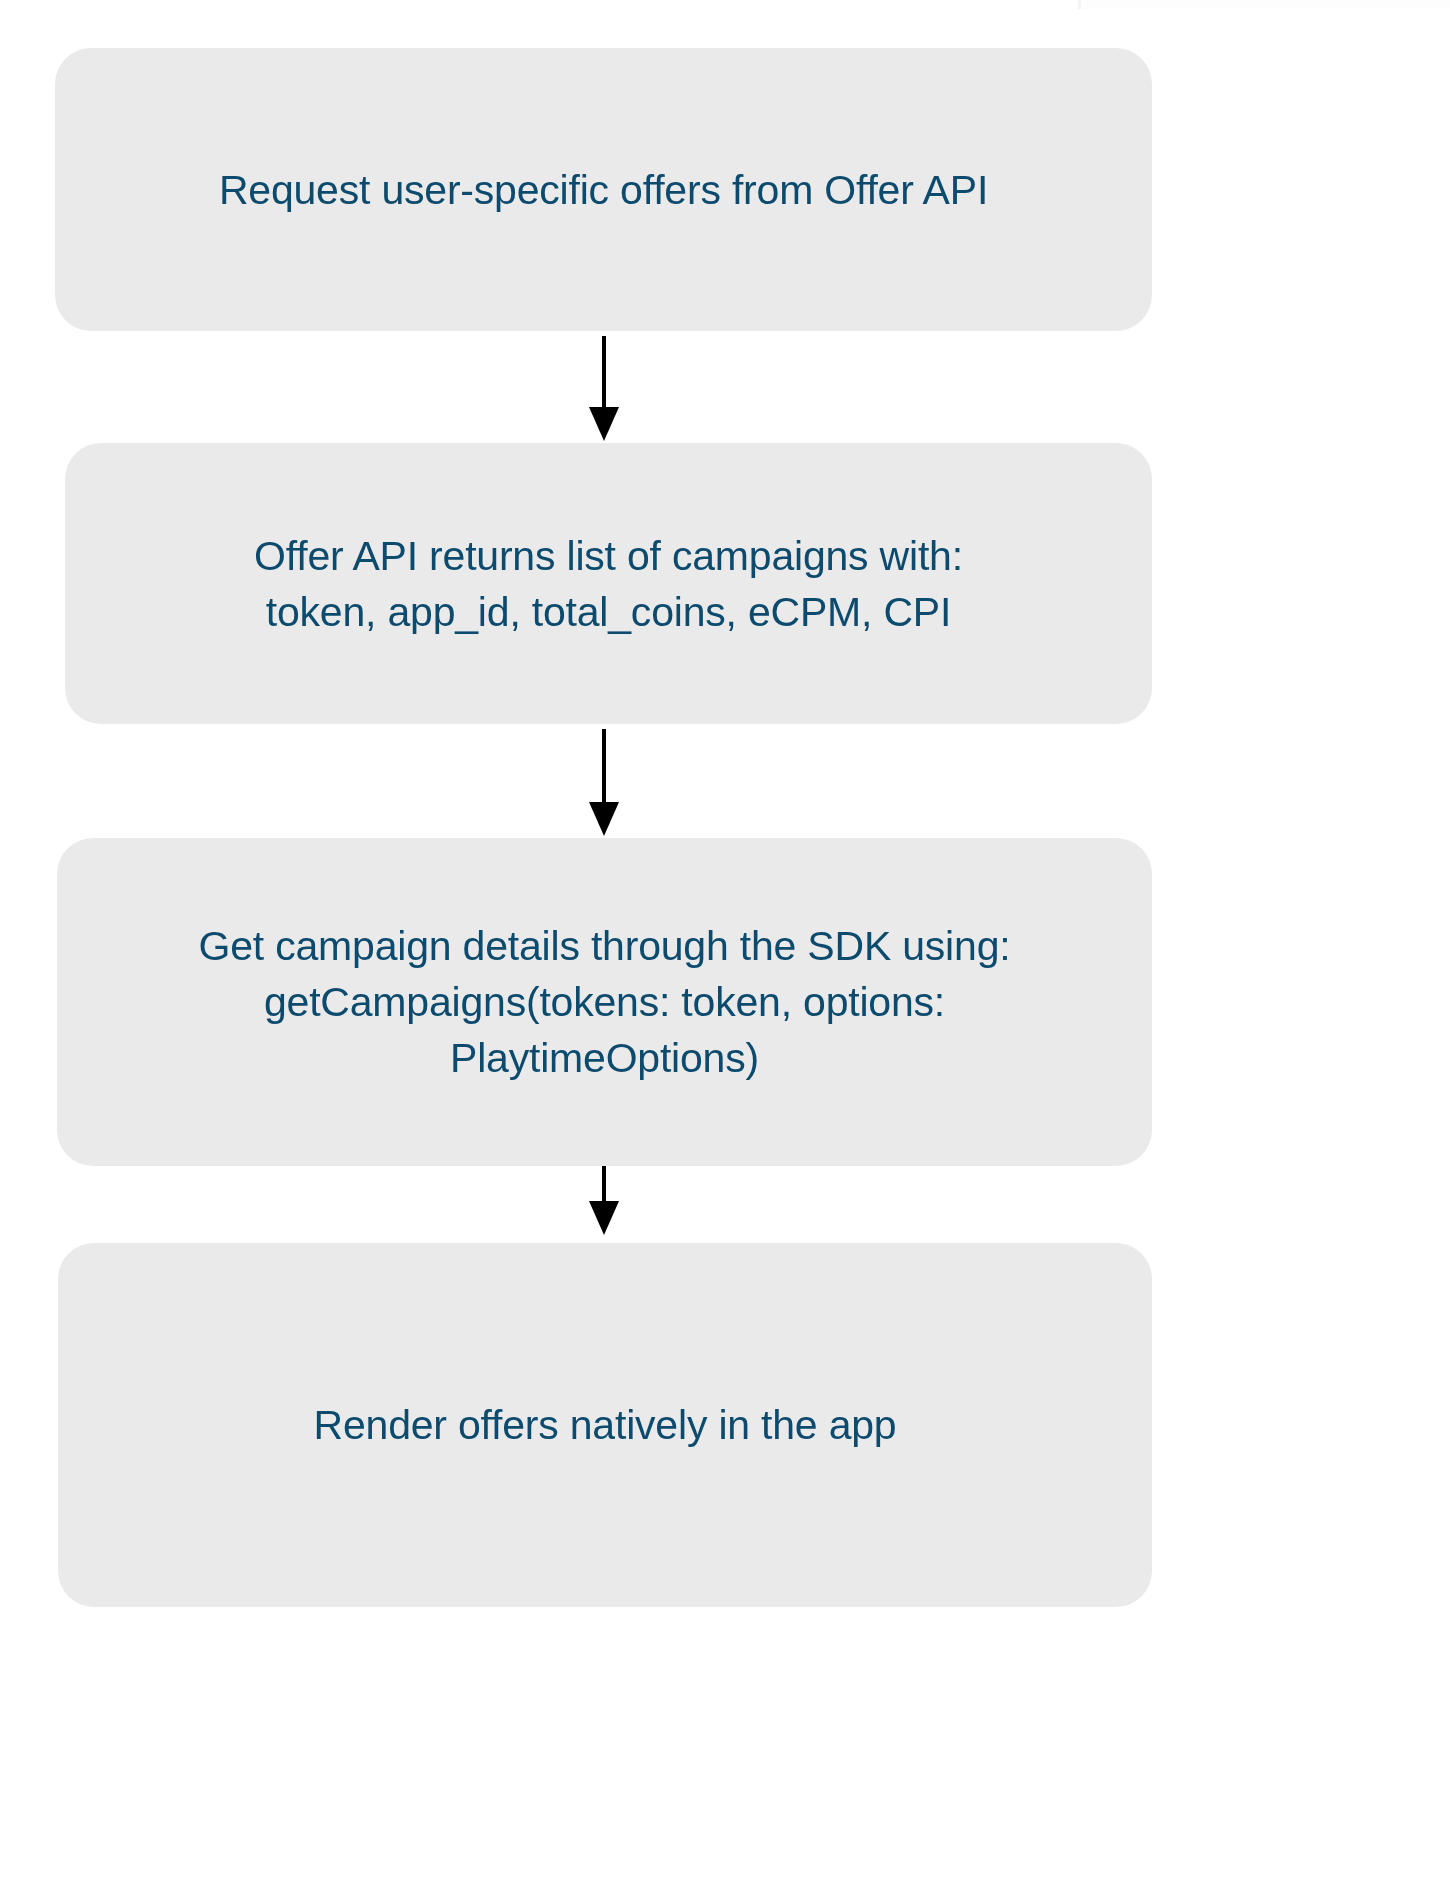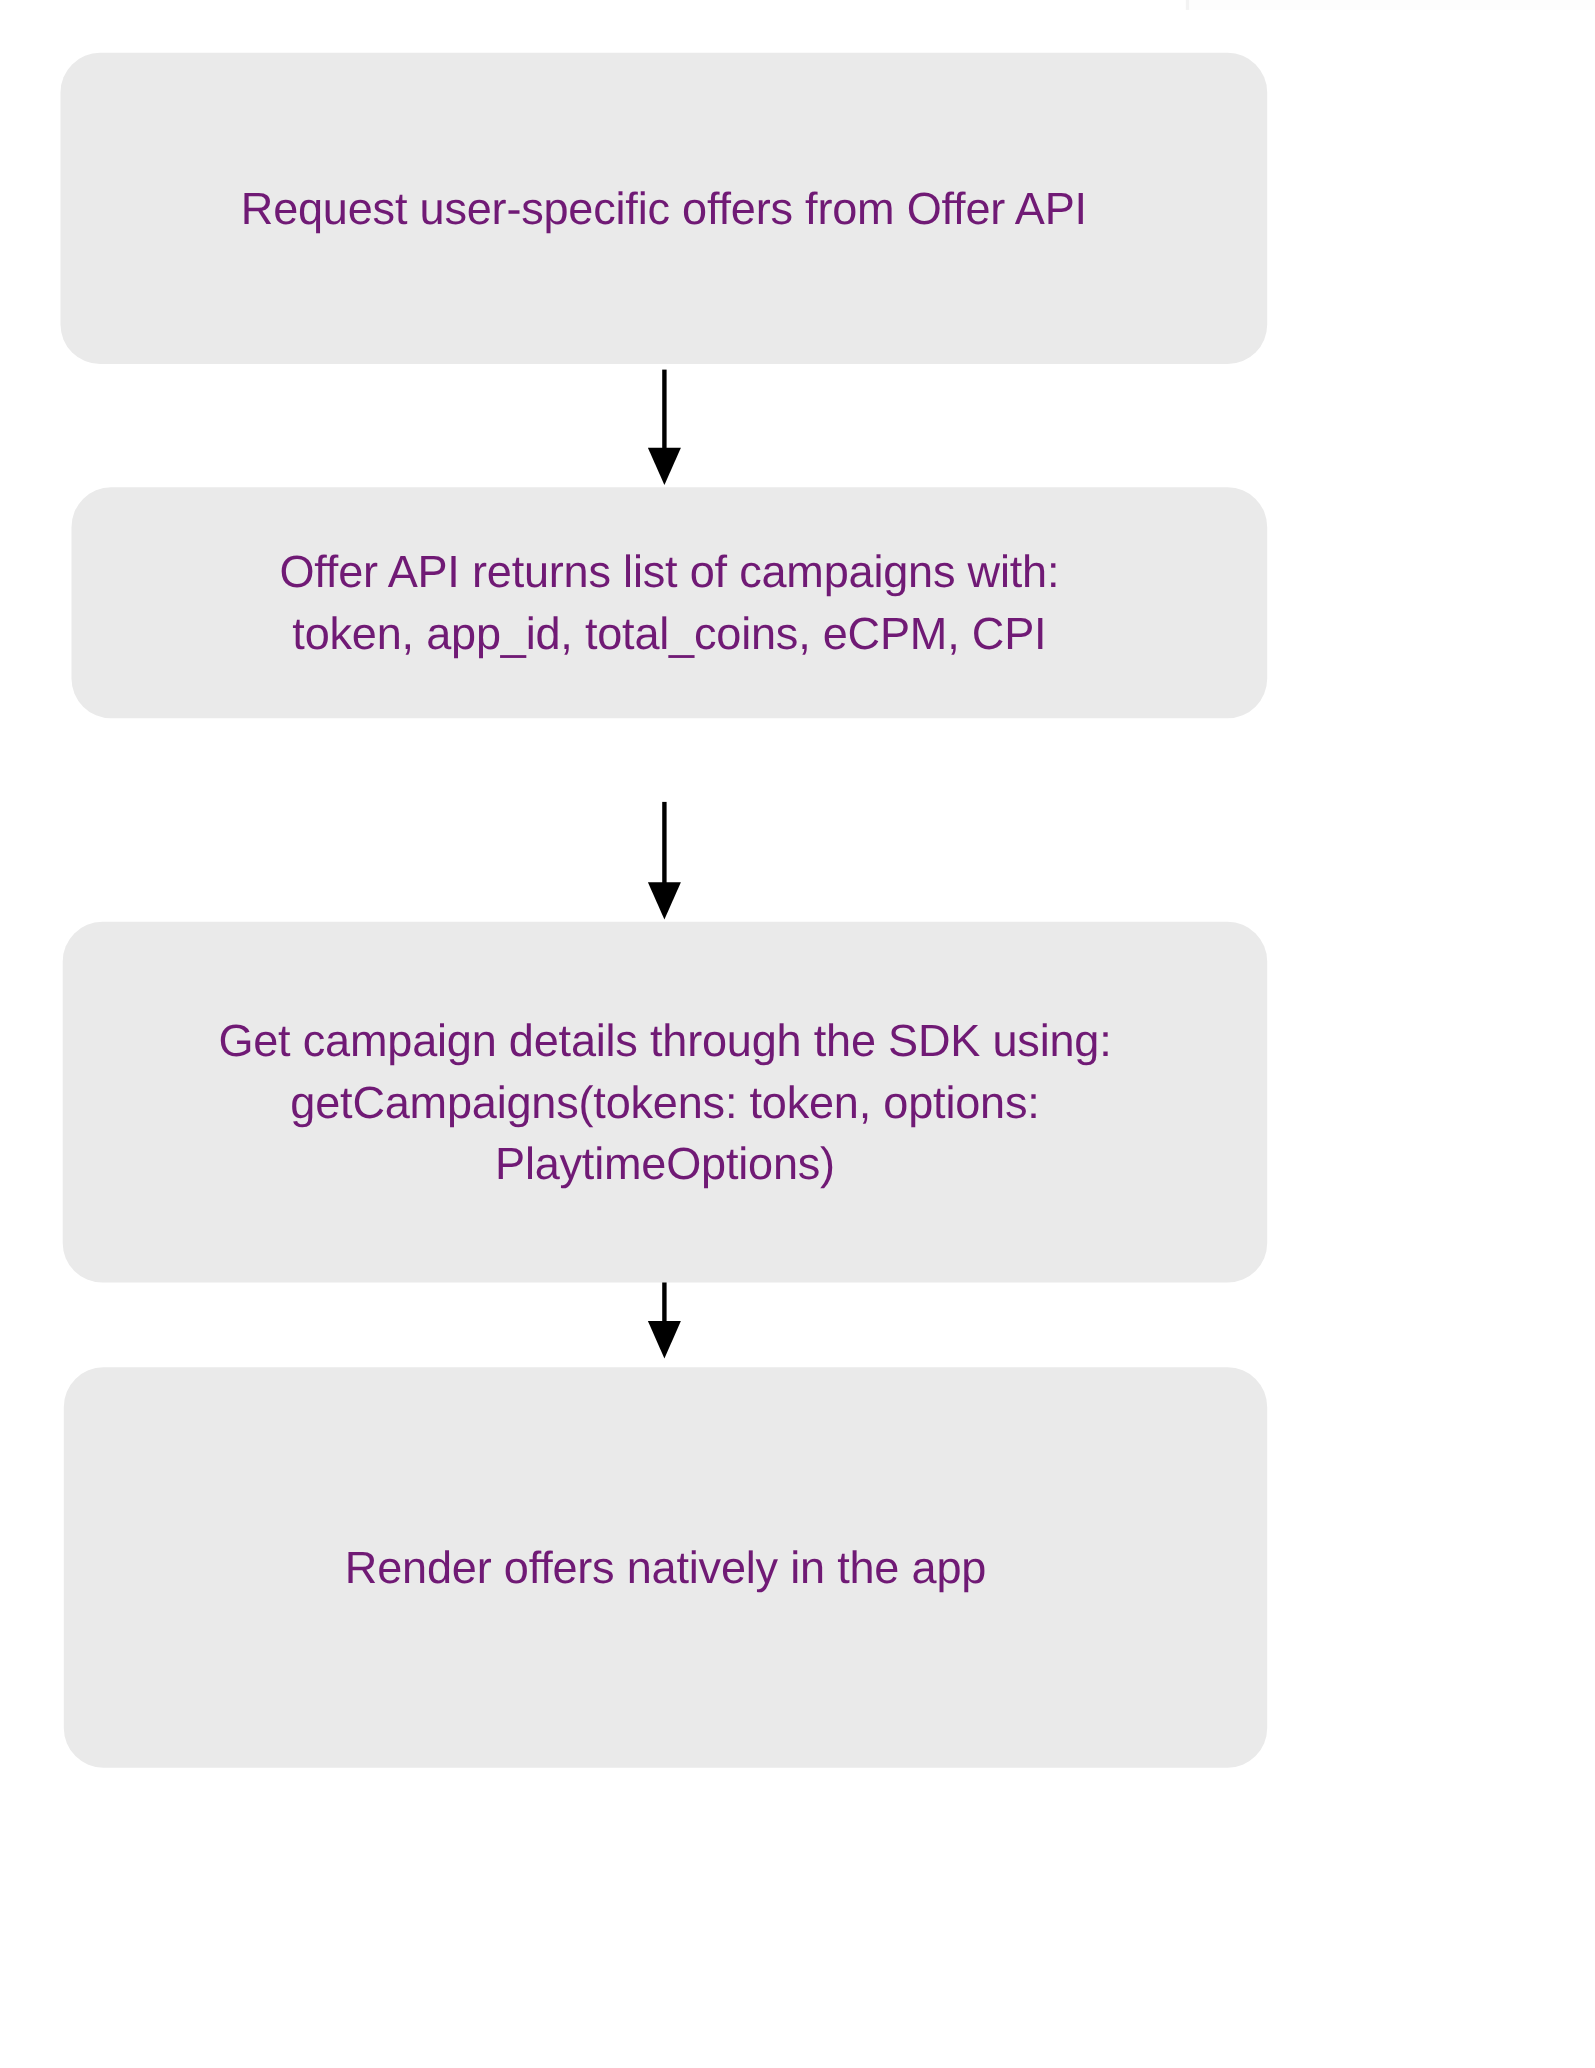"Request user-specific offers from Offer" .node-label { color: #701a75 -> #0c4a6e }
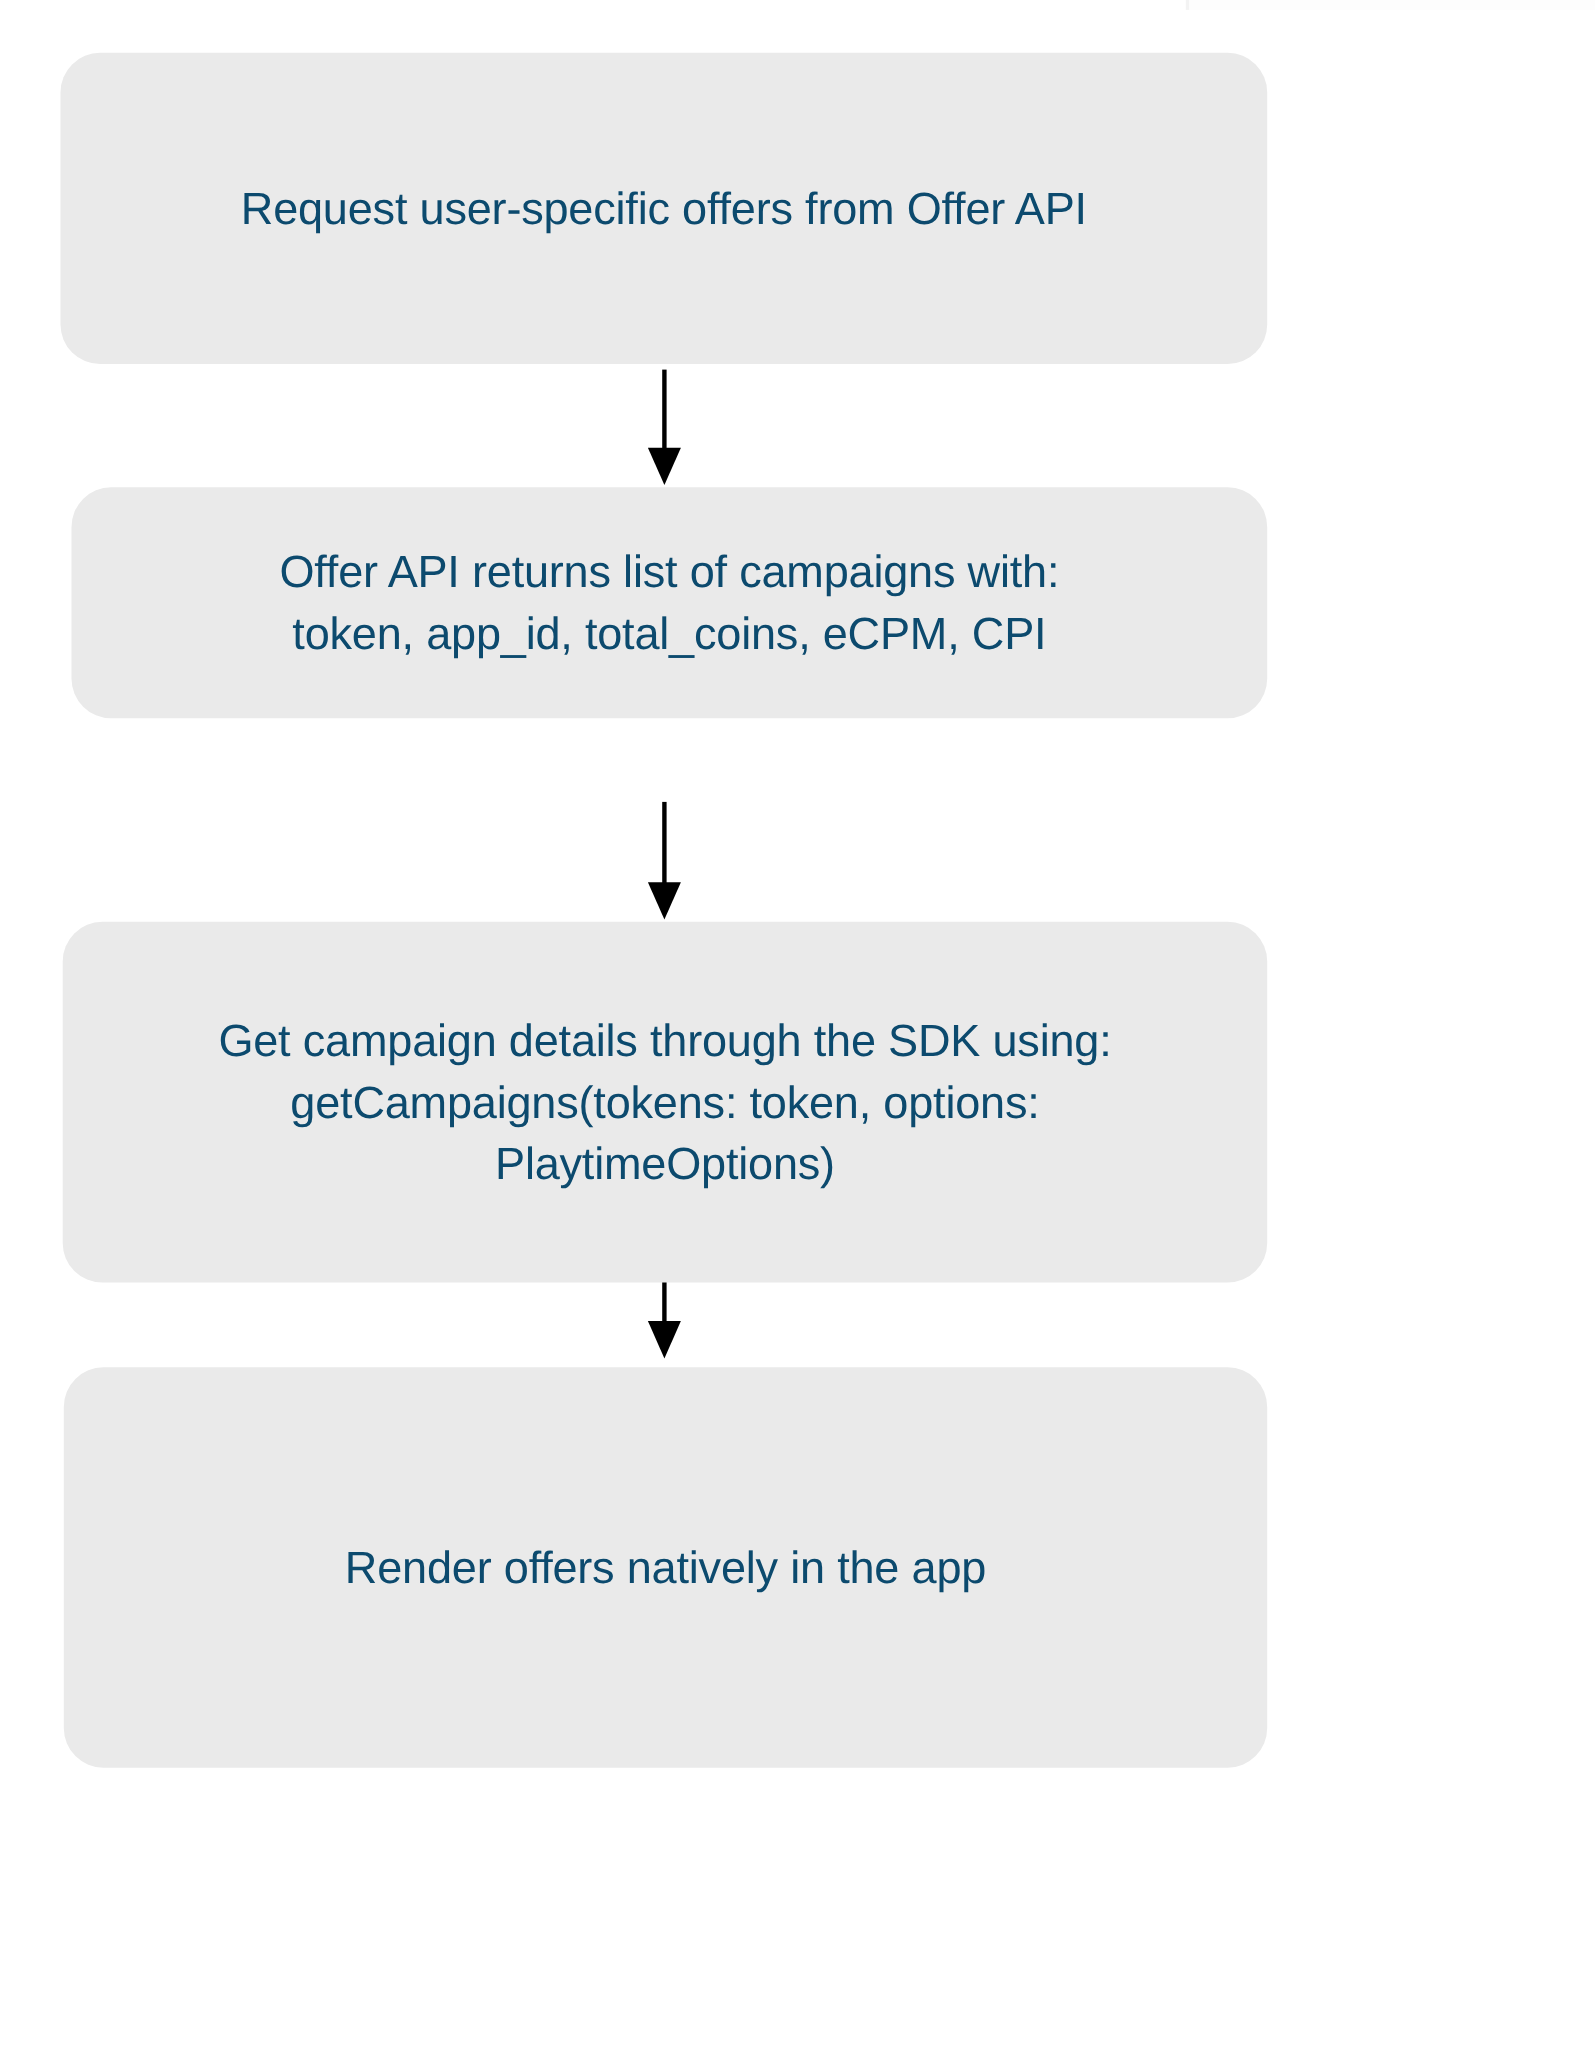"Offer API returns list of" #node-2 { height: 210px -> 281px }
